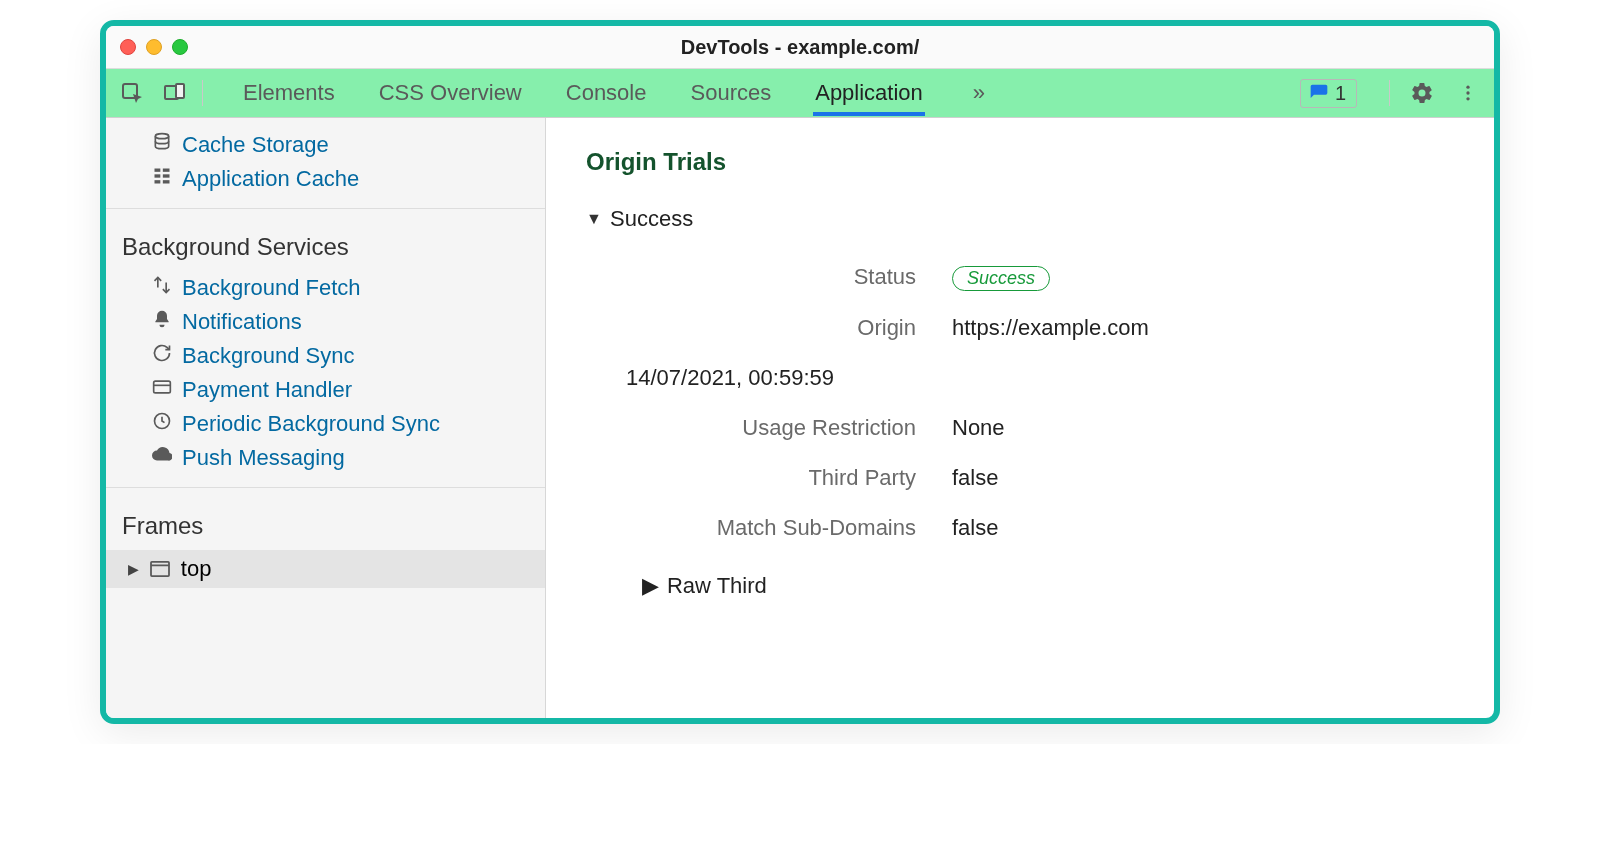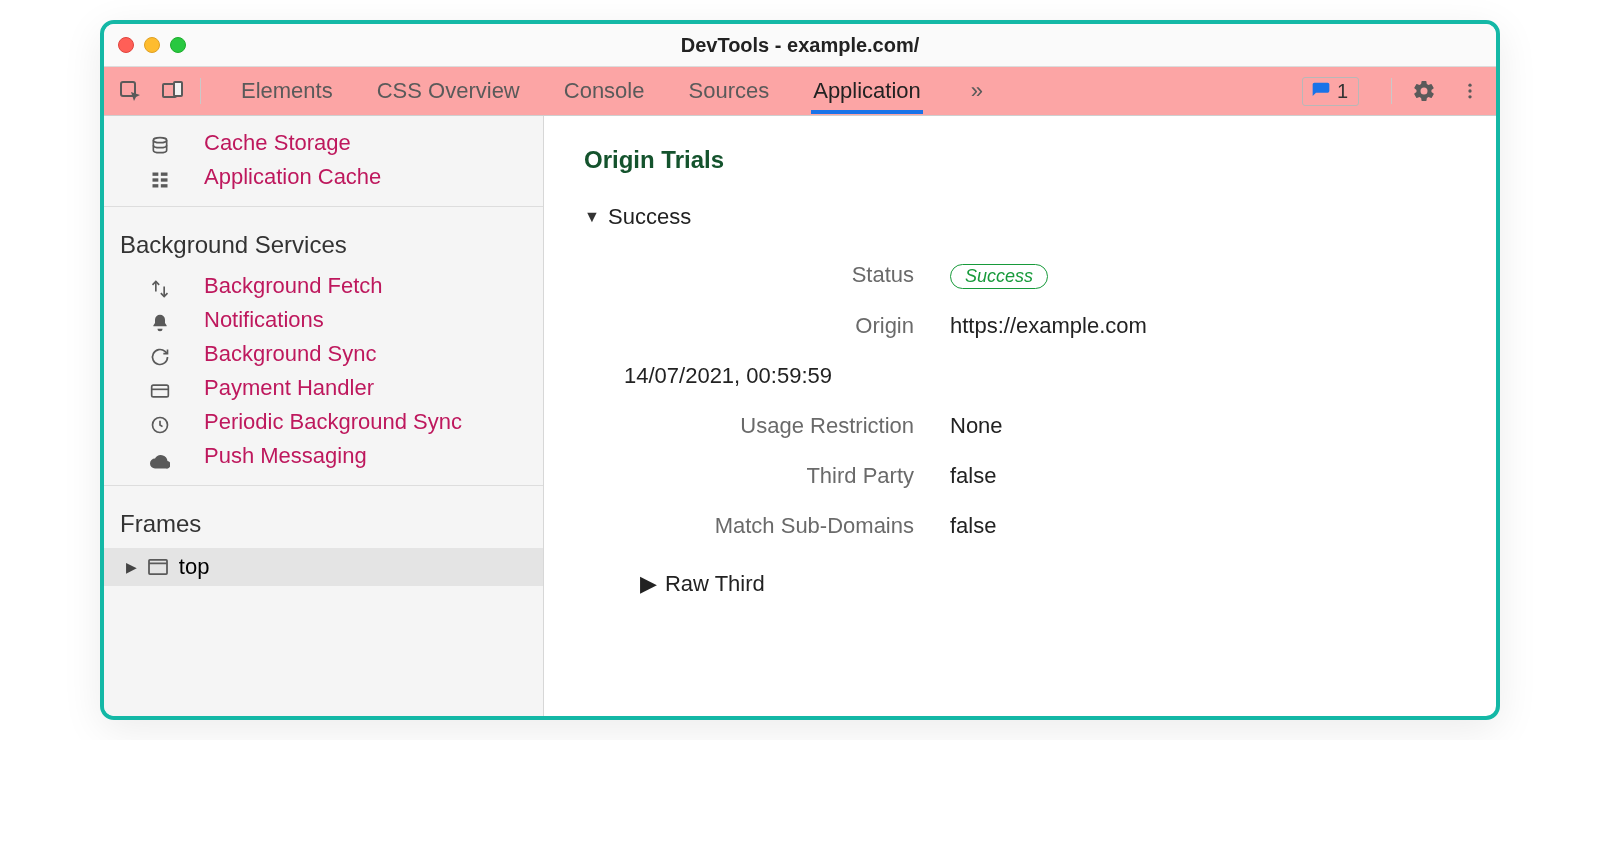"DevTools - example.com/" .window { border: 4px solid #14b8a6 -> 6px solid #14b8a6 }
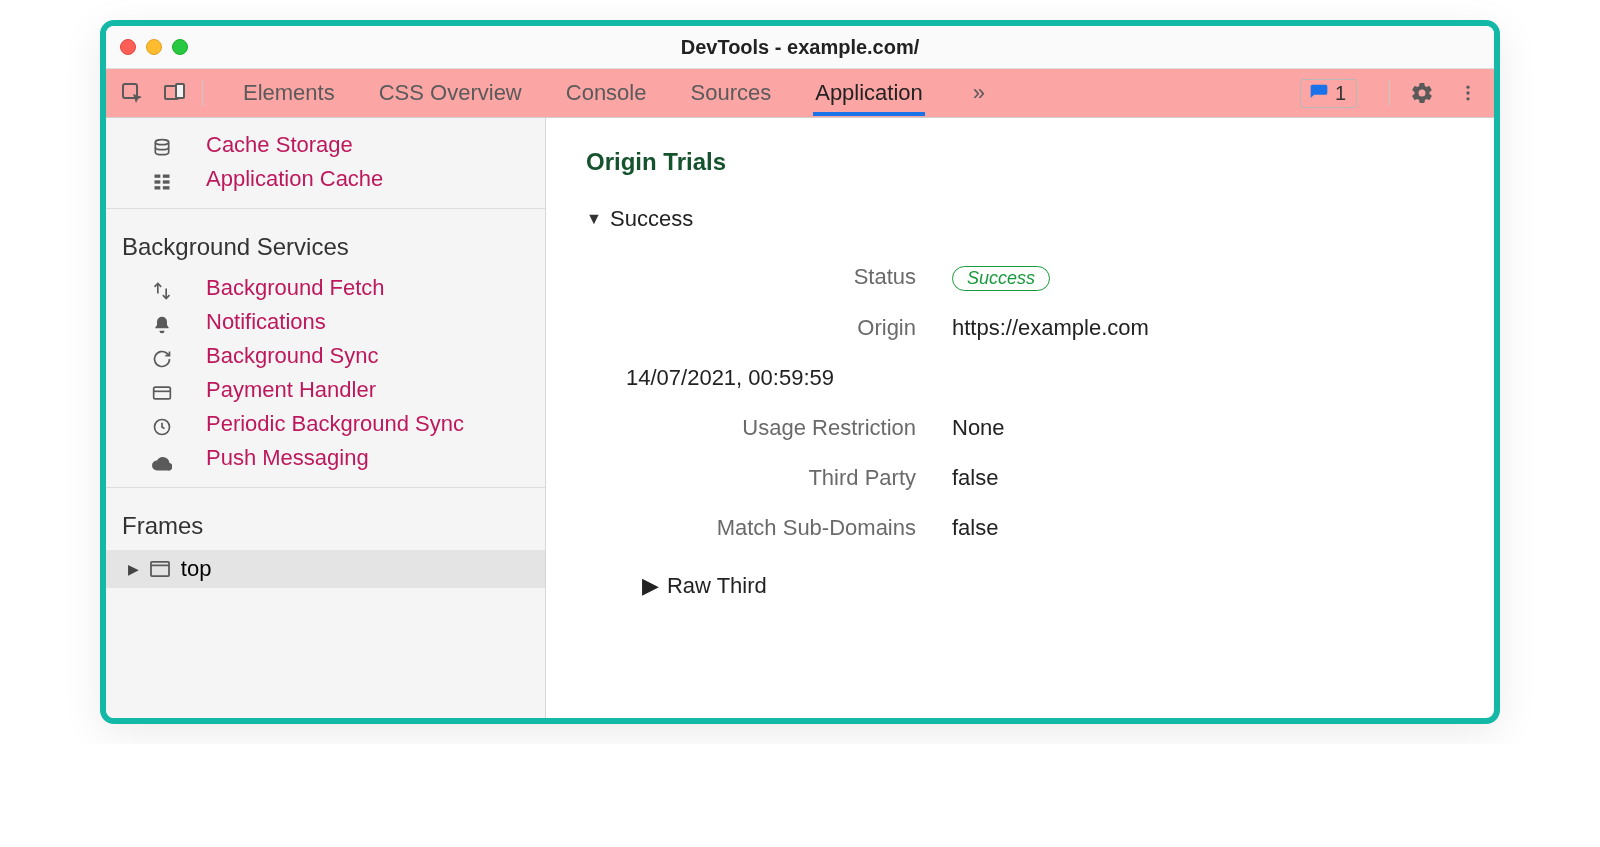"Elements" .toolbar { background: #fca5a5 -> #86efac }
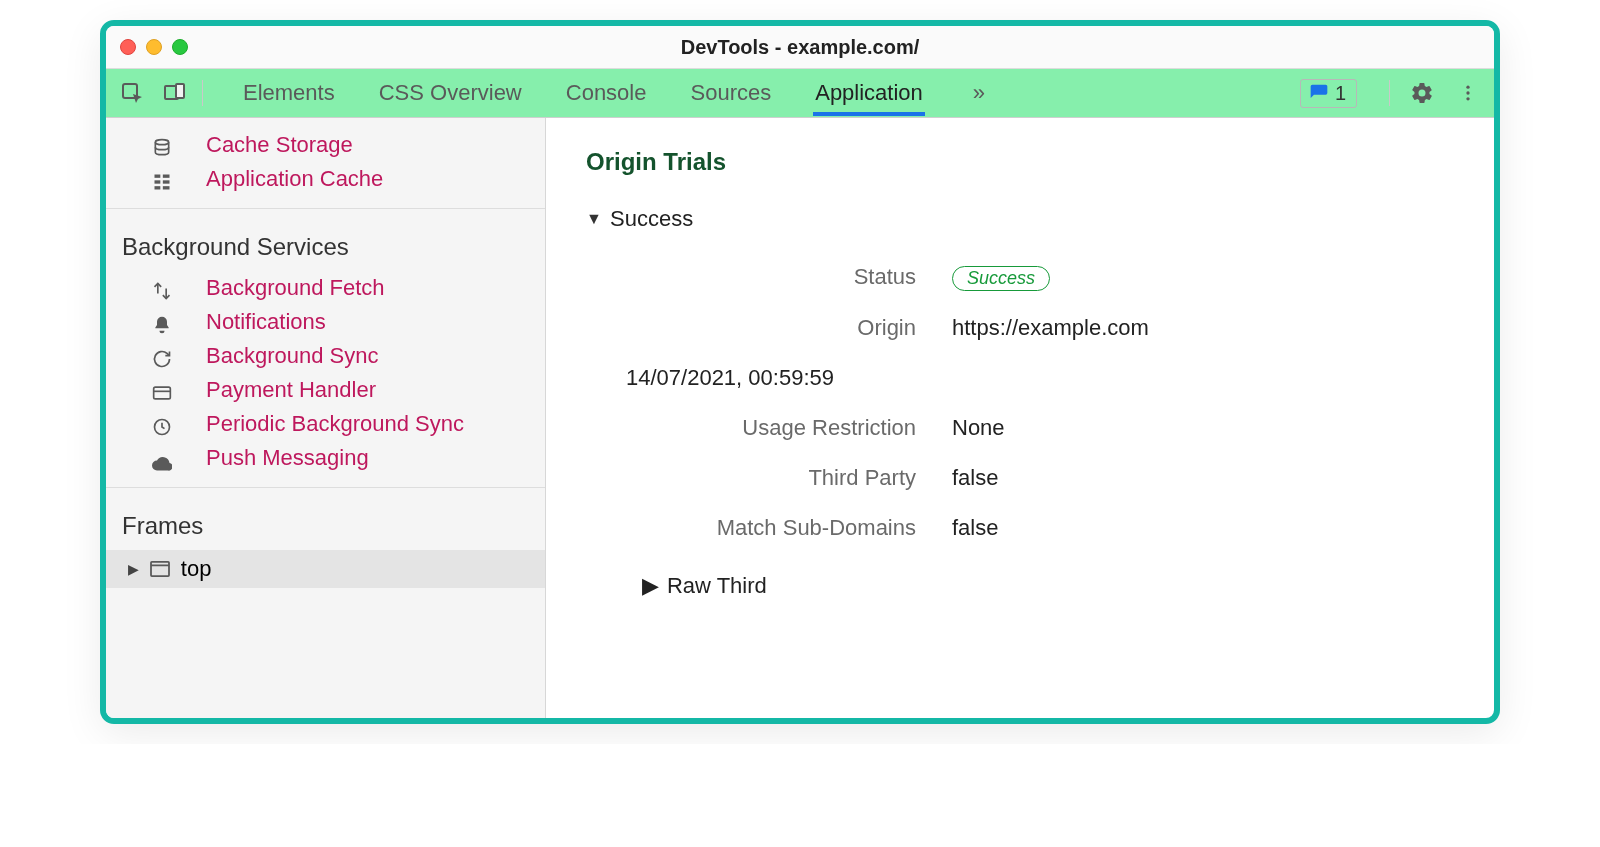"Cache Storage" .sb-item { align-items: flex-end -> flex-start; color: #be185d -> #0369a1; gap: 28px -> 4px }
